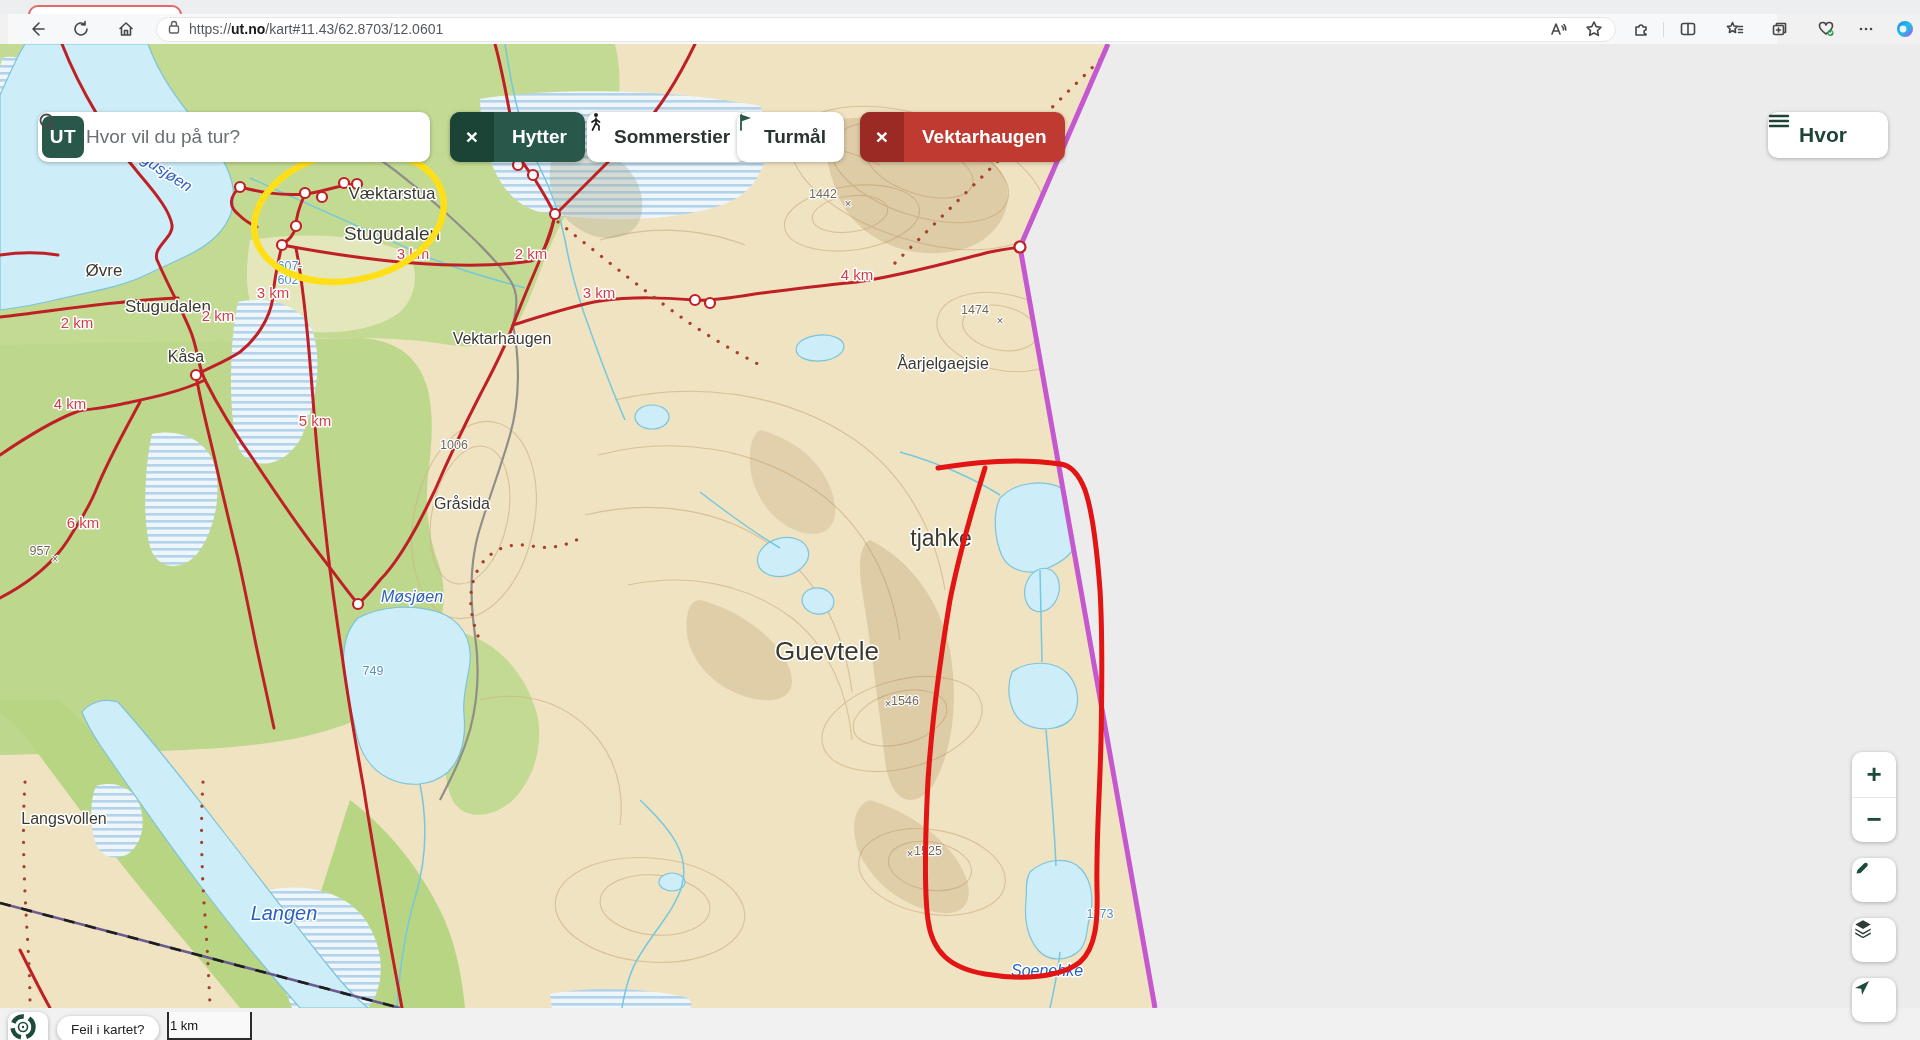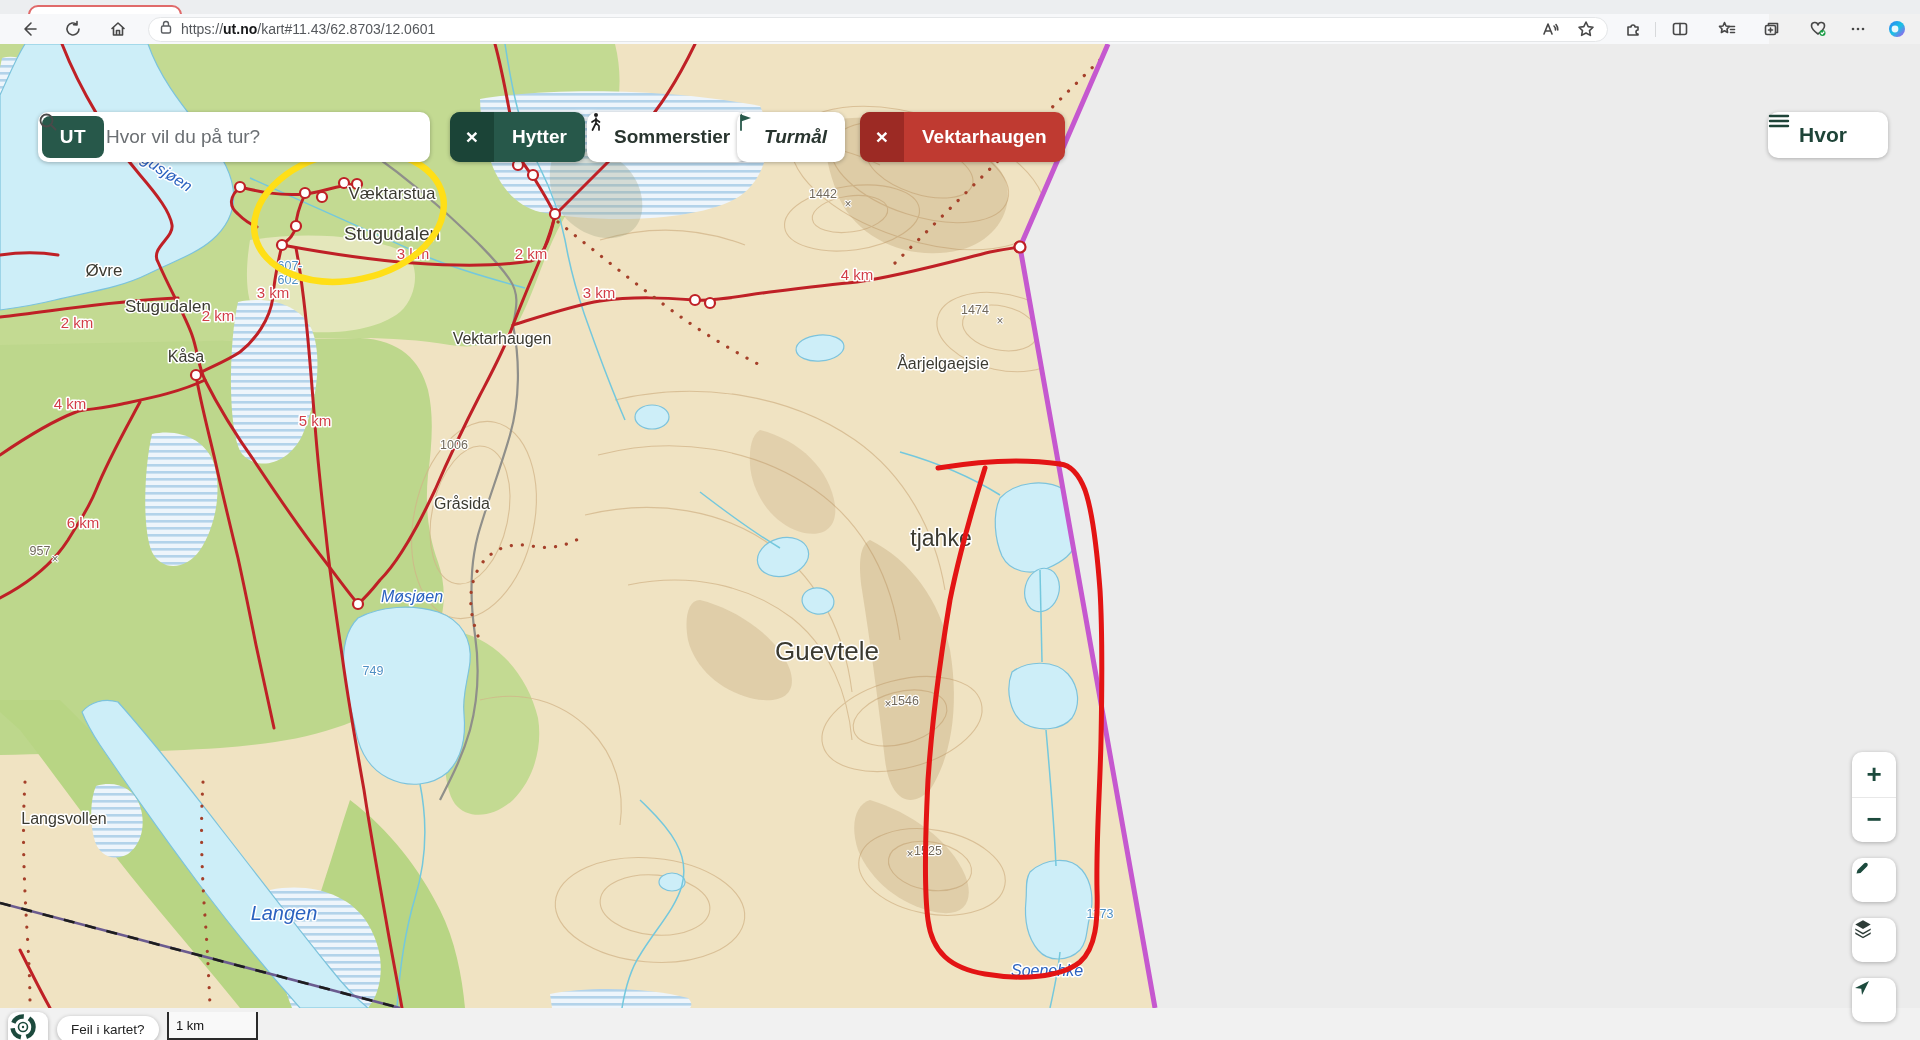"https://ut.no/kart#11.43/62.8703/12.0601" #toolbar { left: 0 -> 8px }
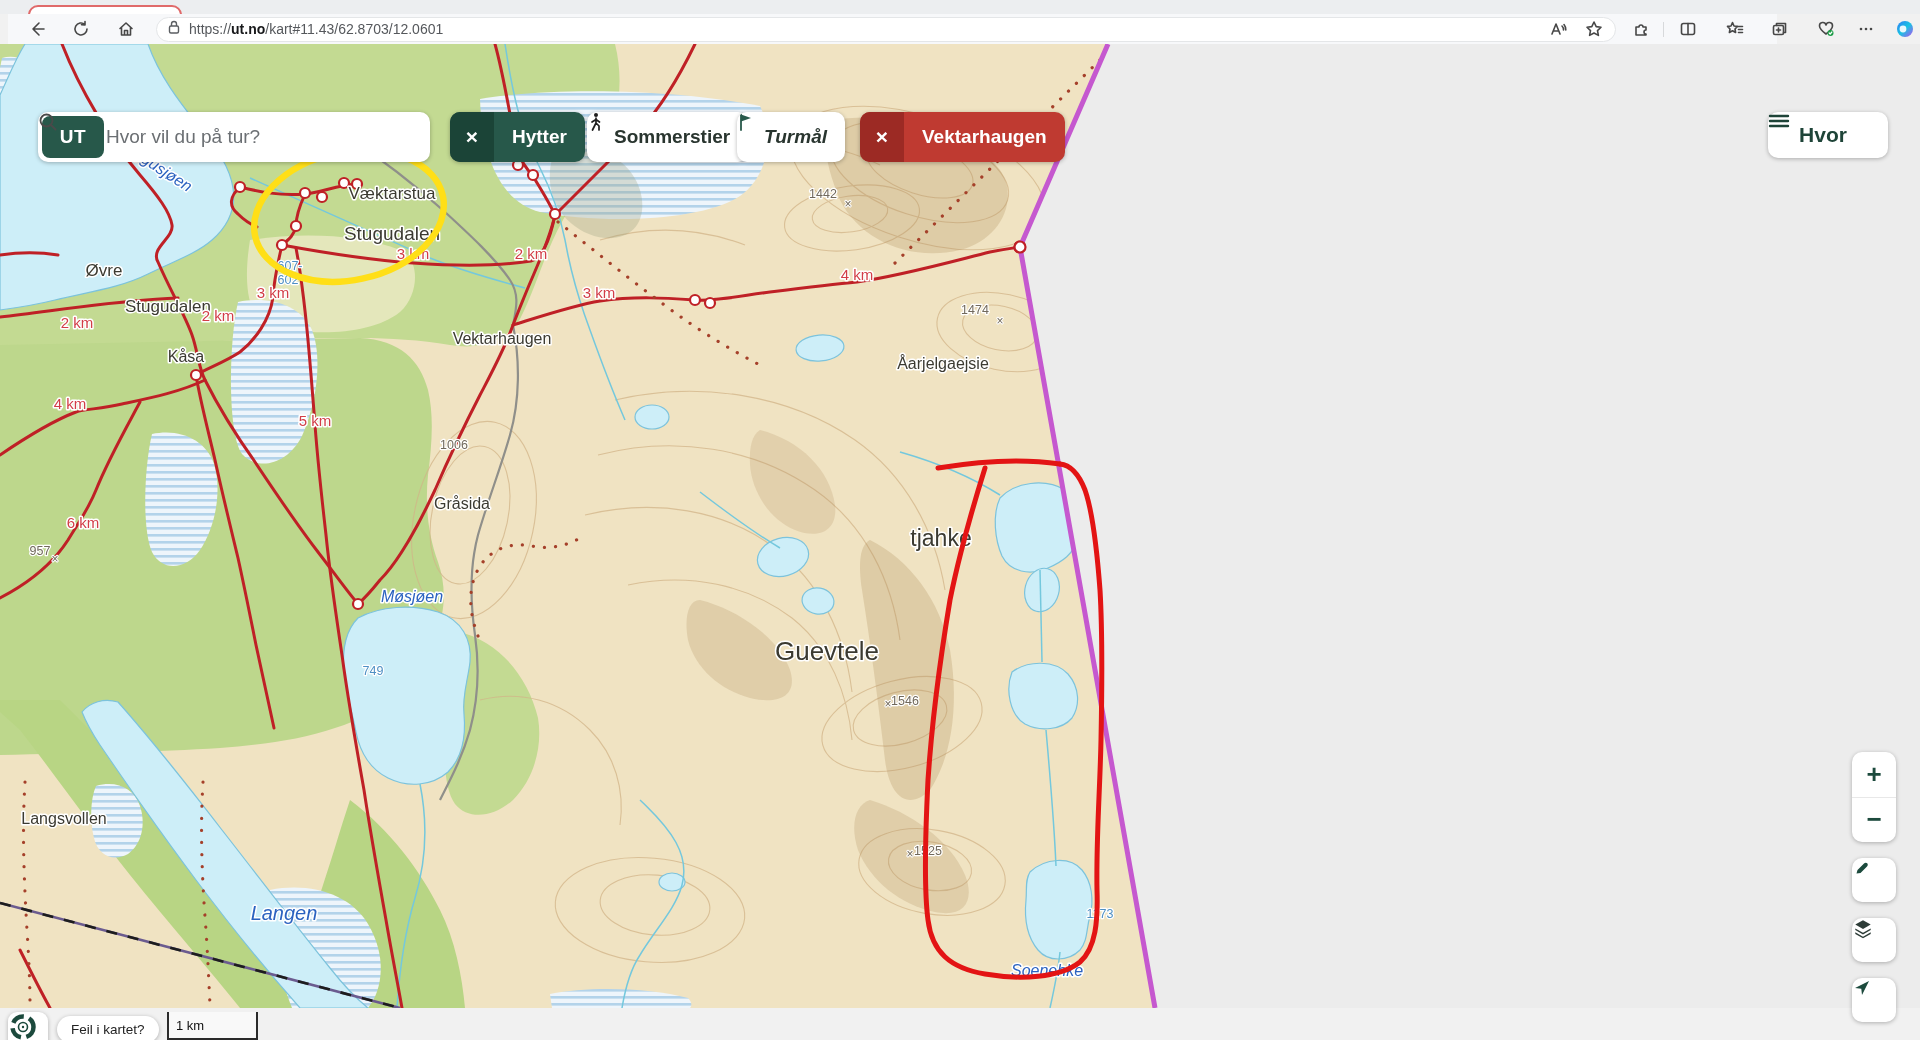"UT" #utlogo { width: 62px -> 42px }
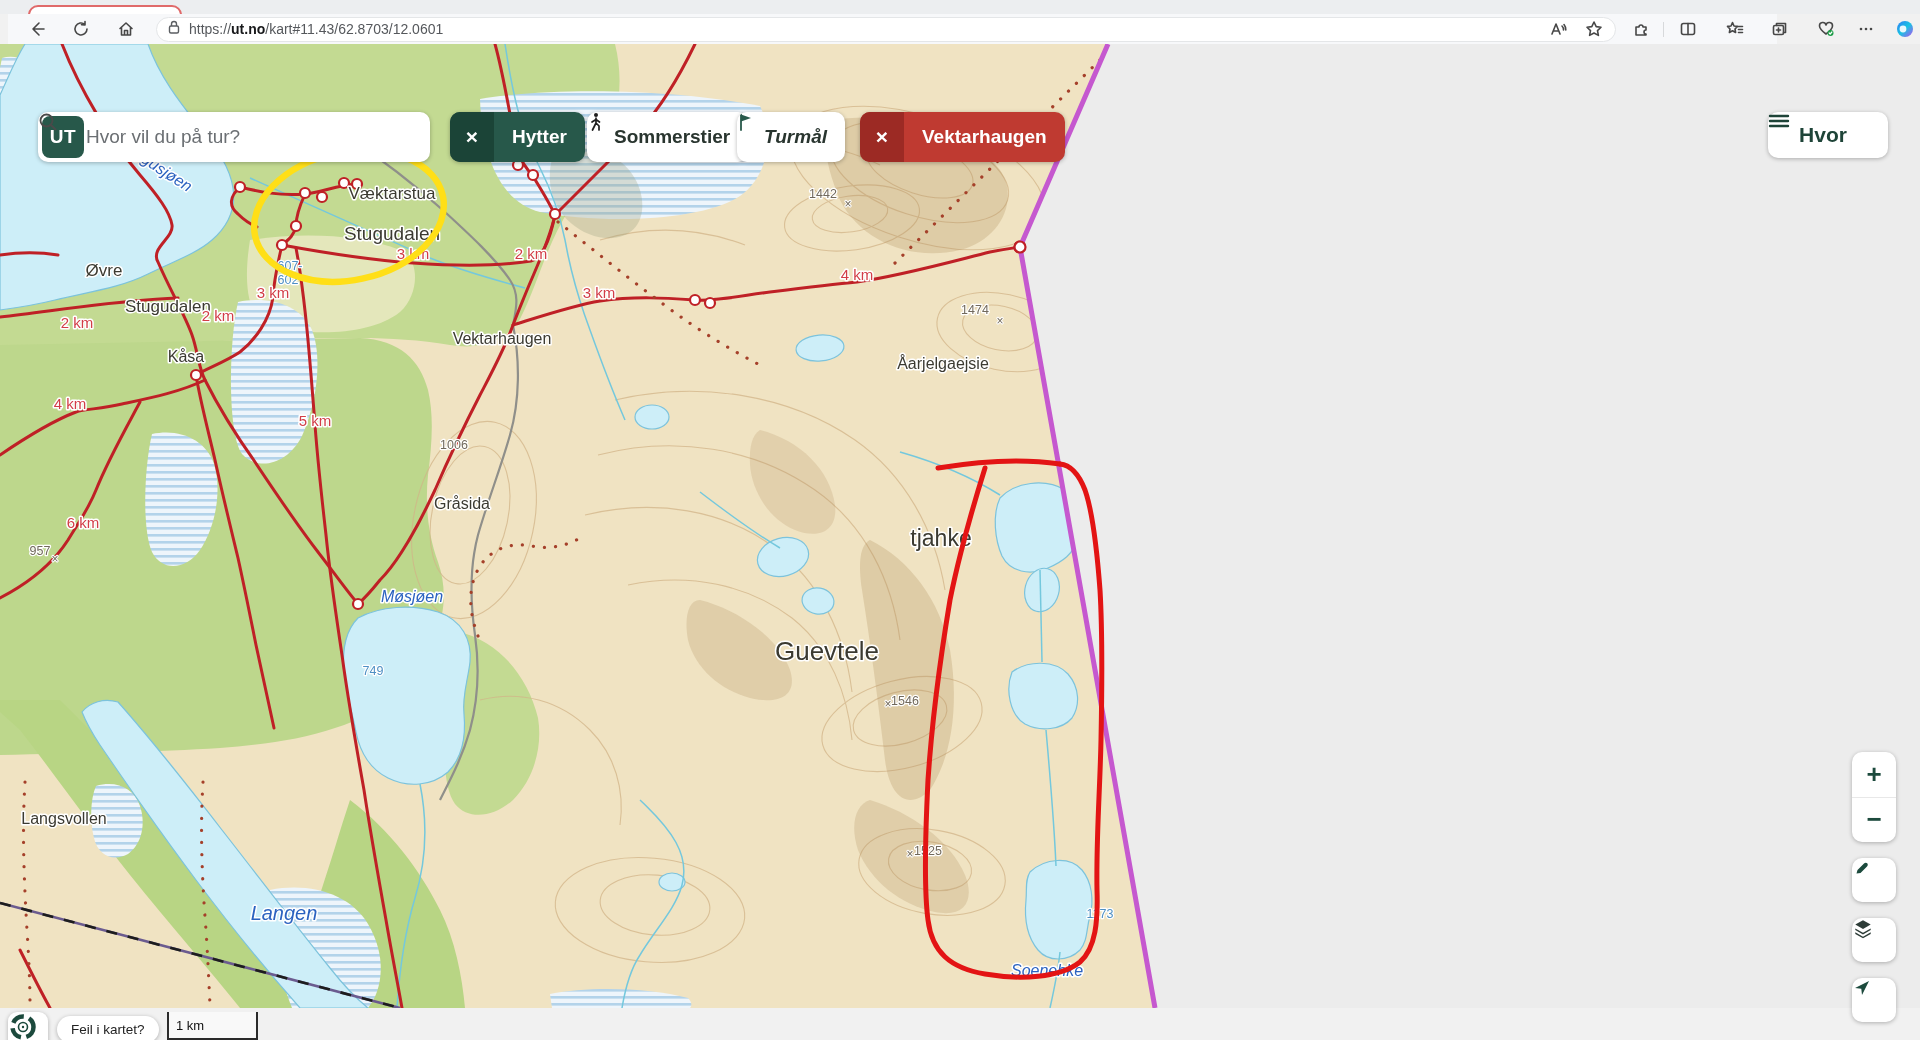"Turmål" #chip-turmal { font-style: italic -> none }
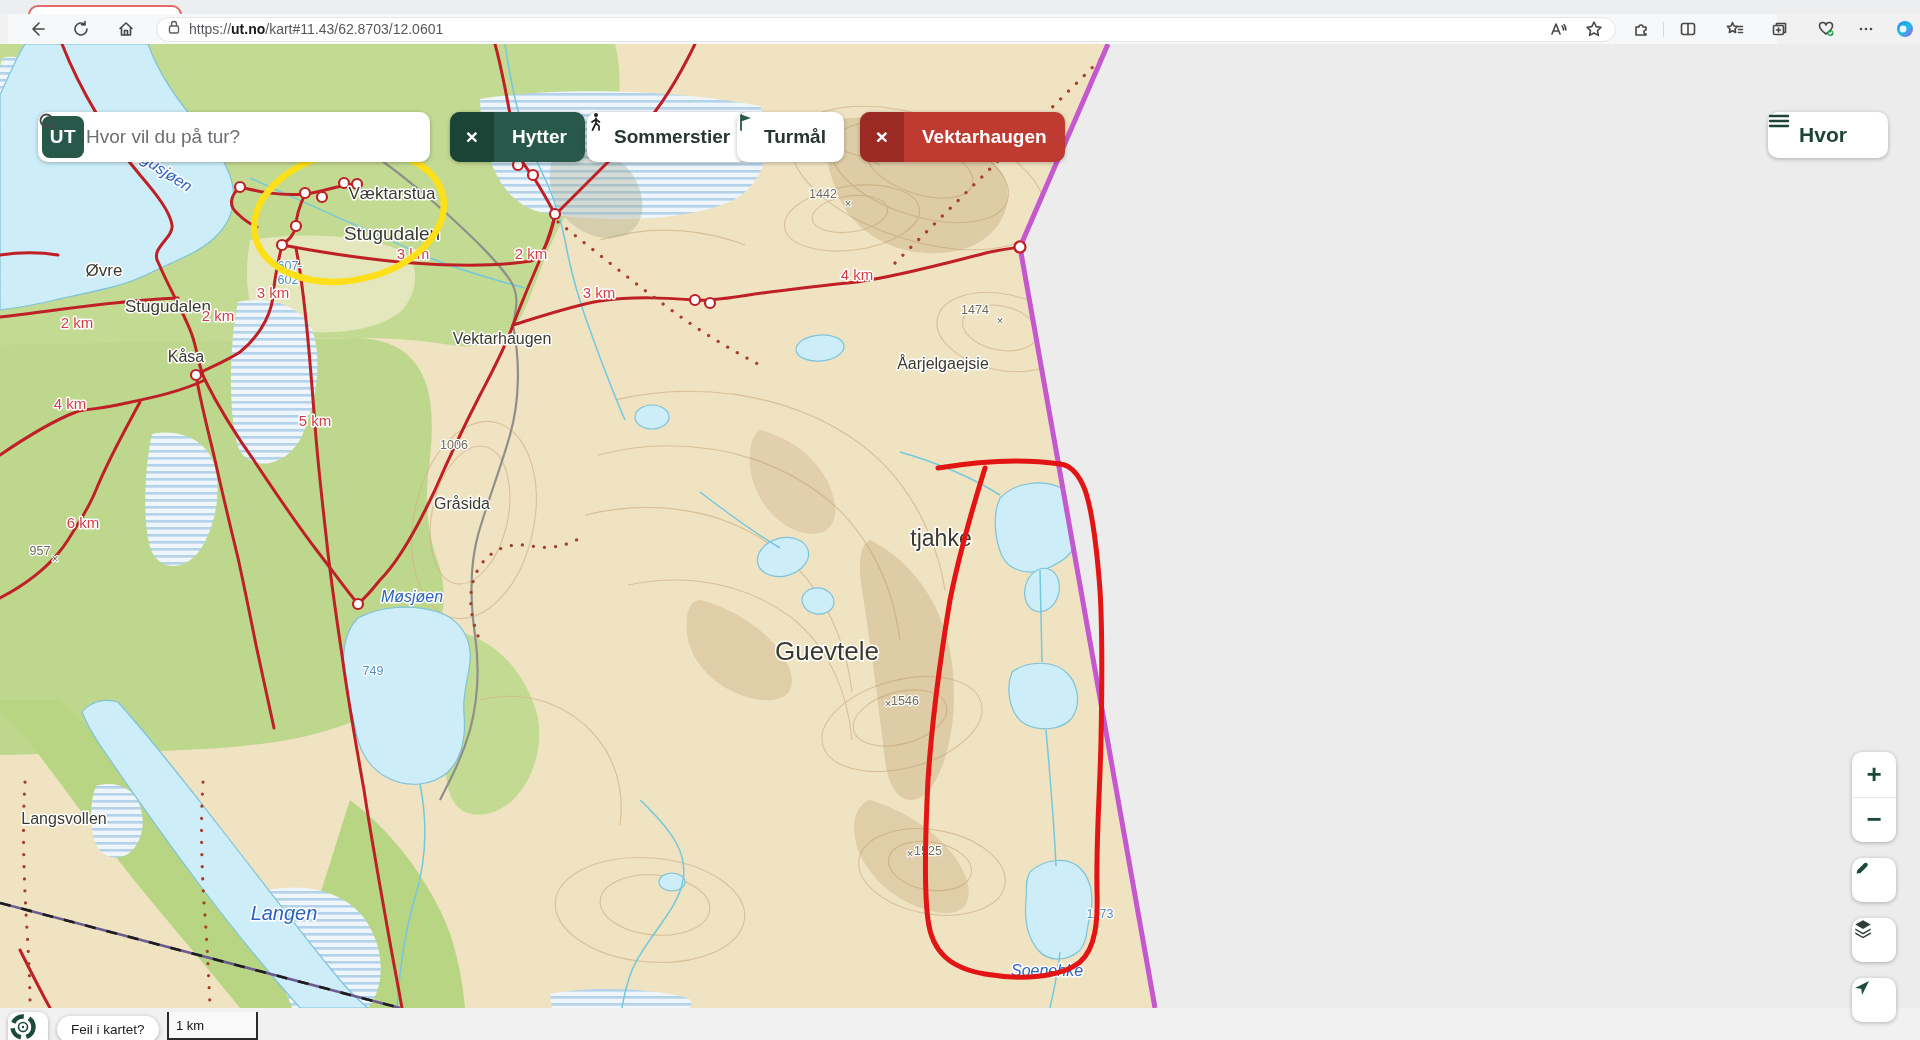"1 km" #scalebar { padding-left: 7px -> 1px }
